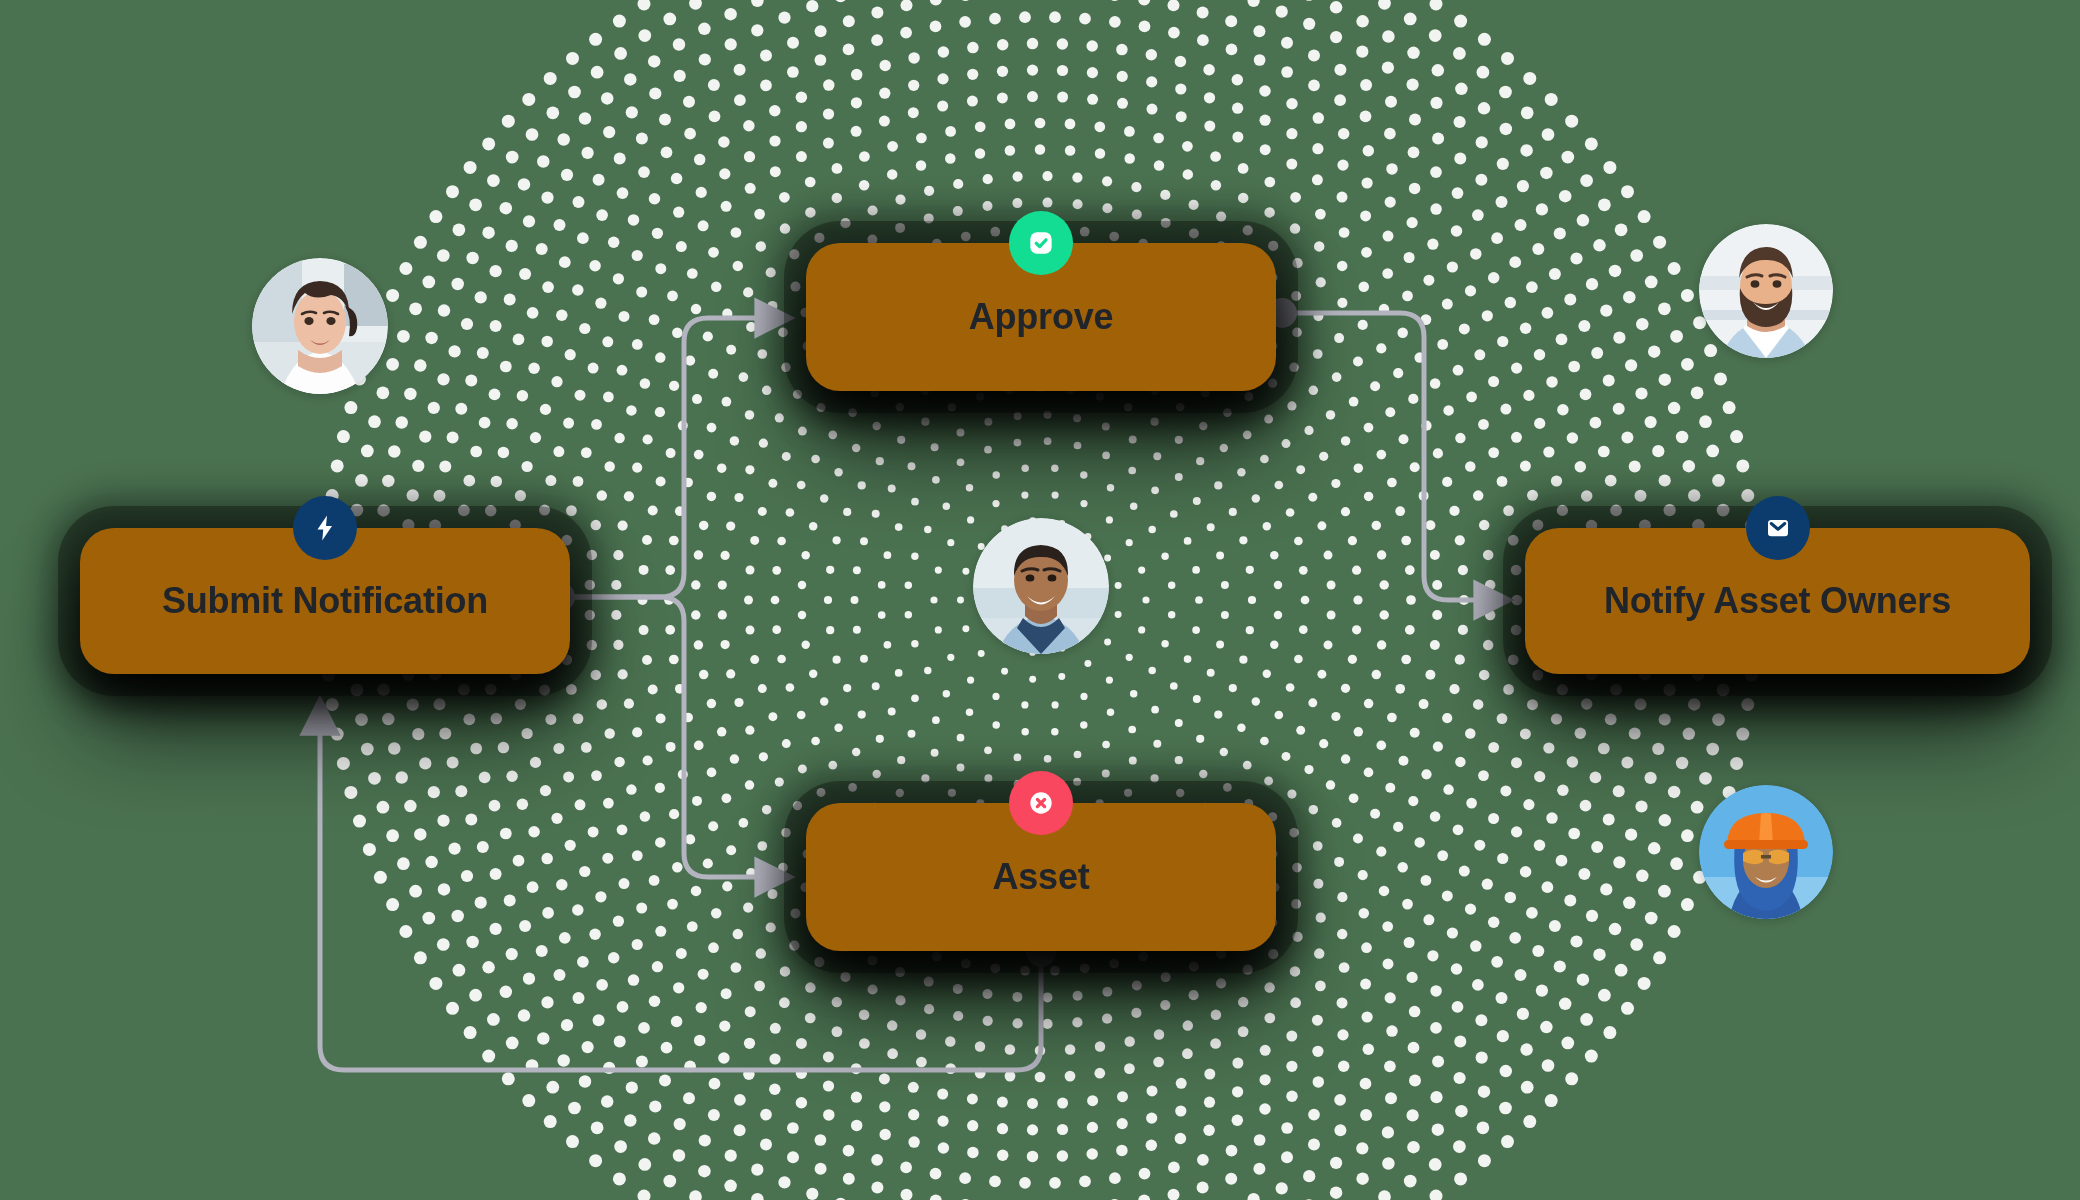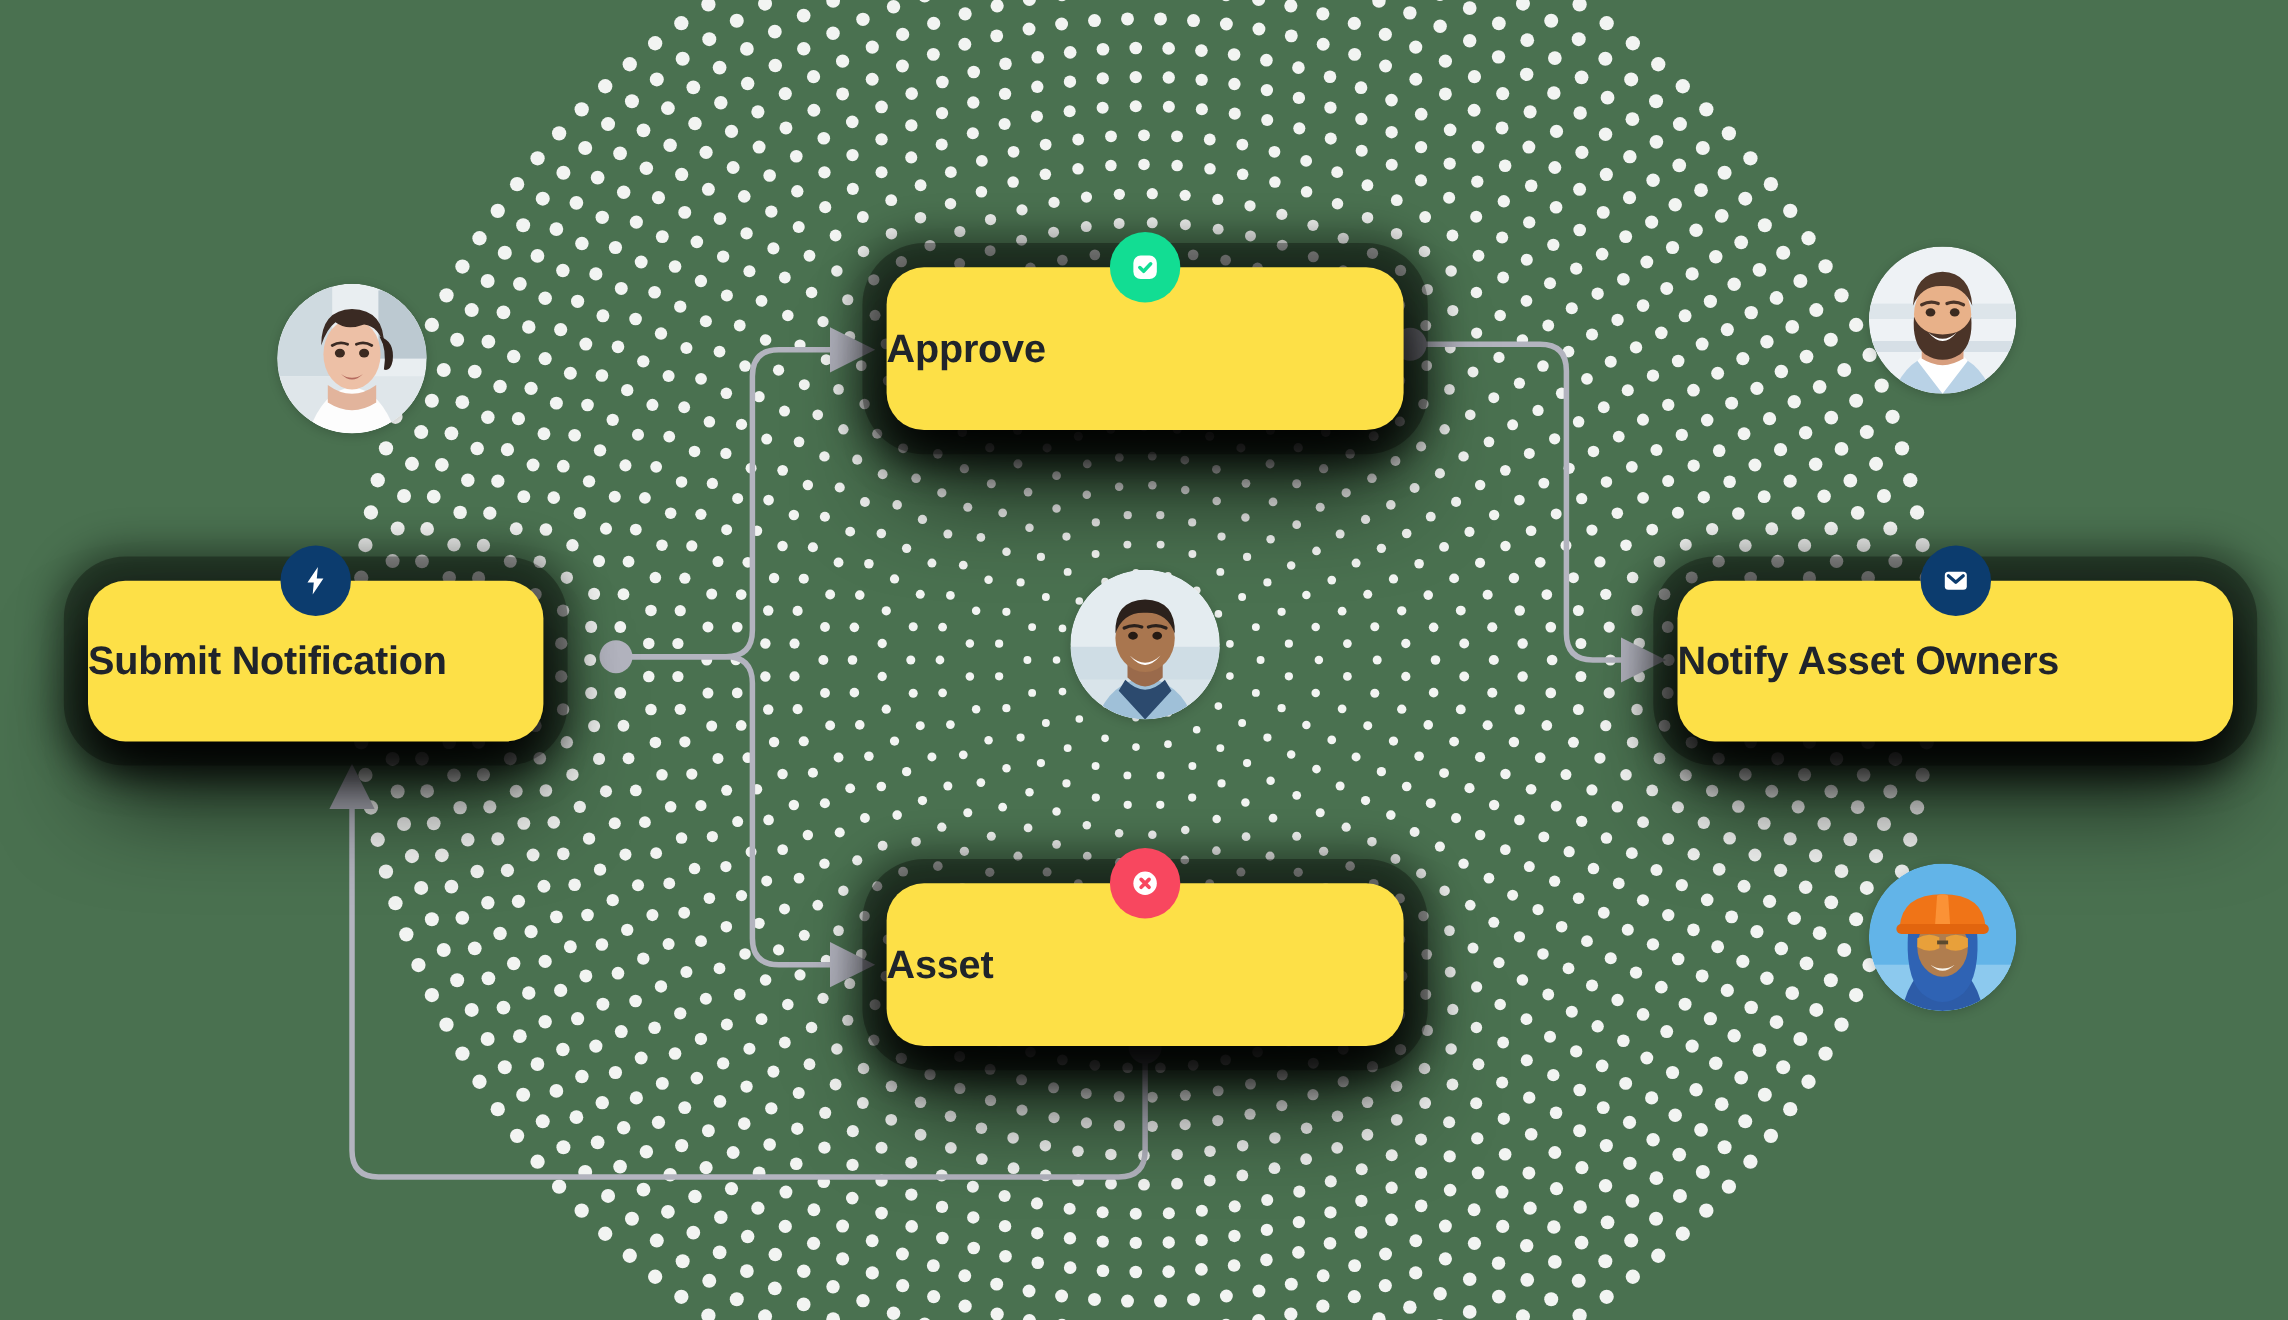"Approve" .node { background: #fde047 -> #a16207; justify-content: flex-start -> center }
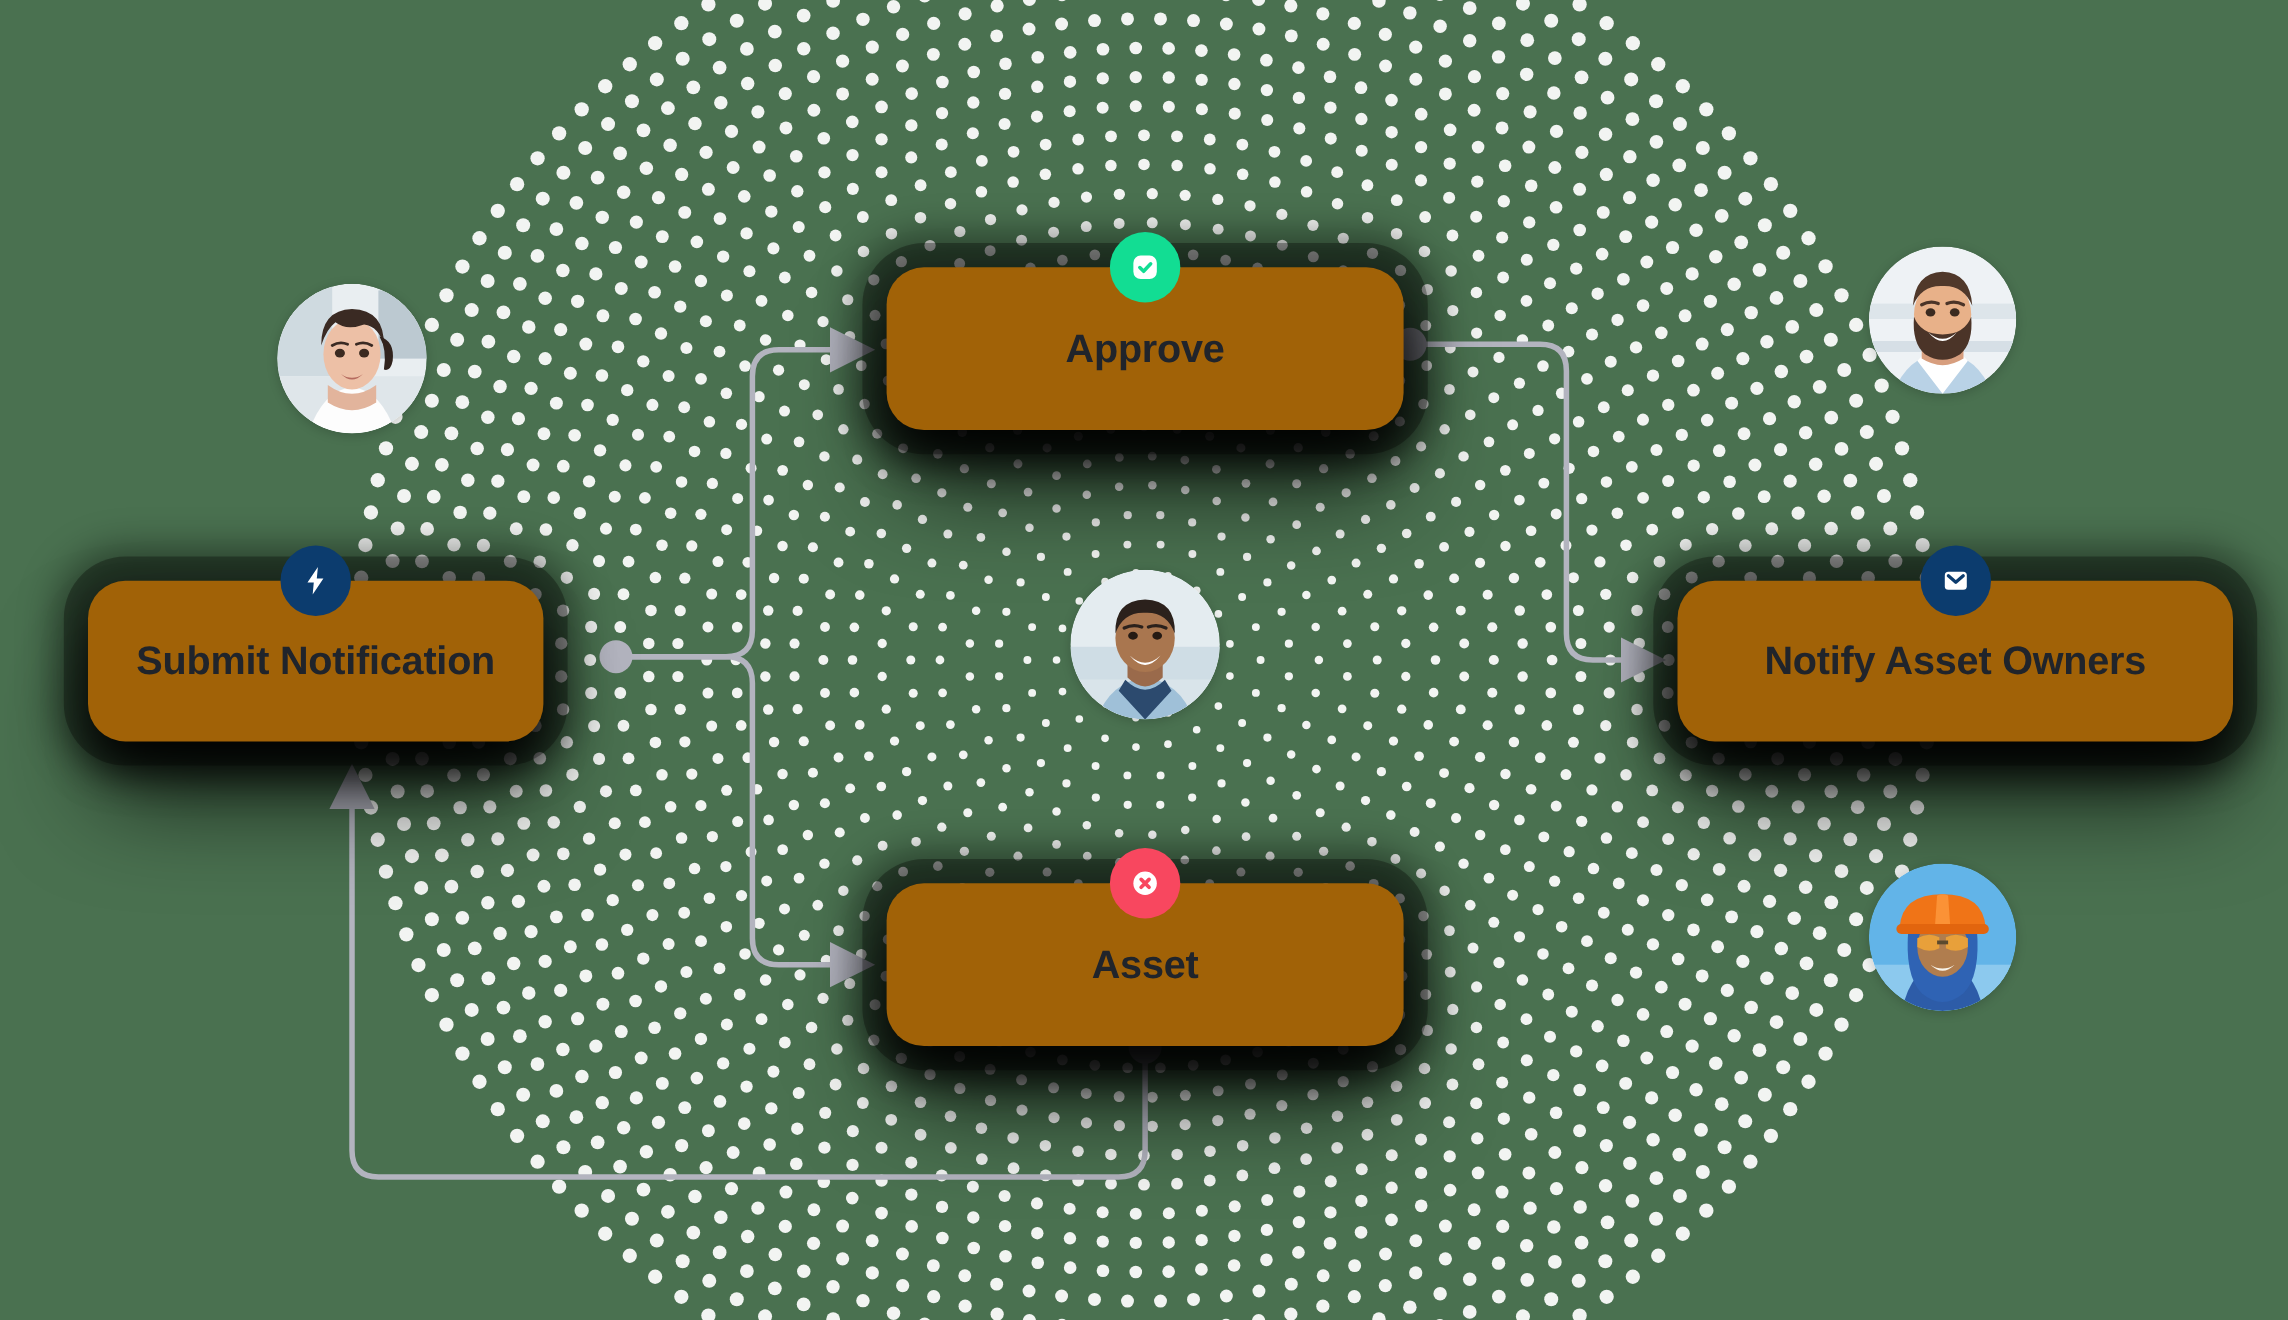"Submit Notification" #node-submit { width: 414px -> 490px }
